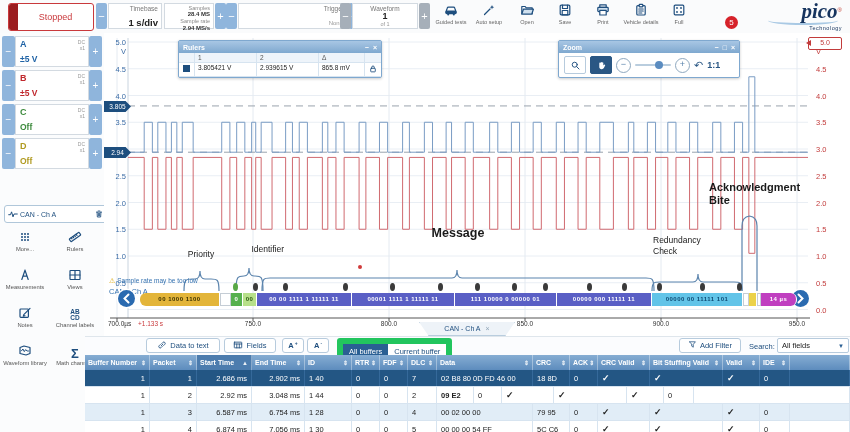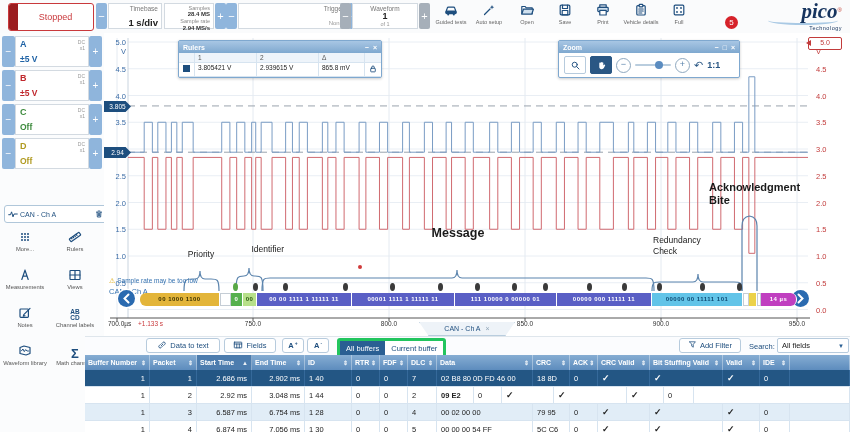"All buffers" .seg2 { border: 3px solid #22c55e -> 6px solid #22c55e }
